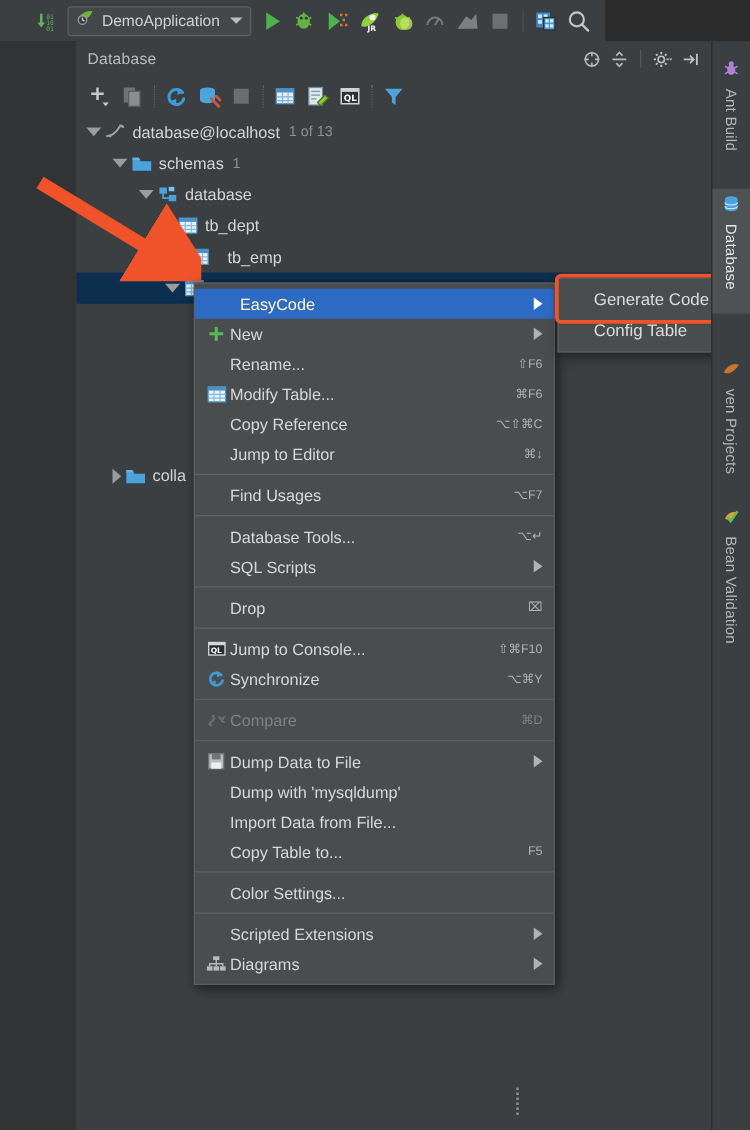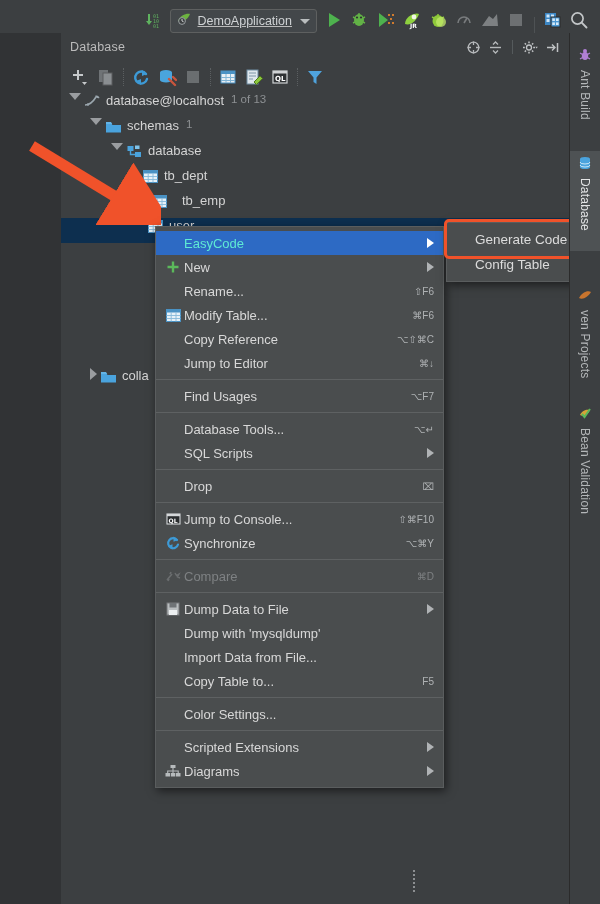"DemoApplication" #top-toolbar { align-items: flex-end -> center; text-decoration: underline -> none; width: 600px -> 484px }
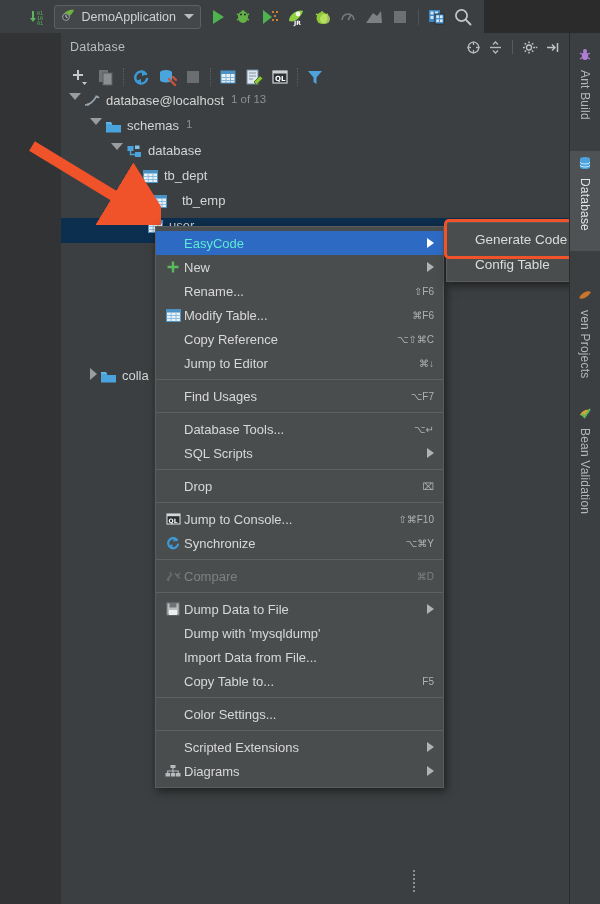"database@localhost" .trow { align-items: none -> center }
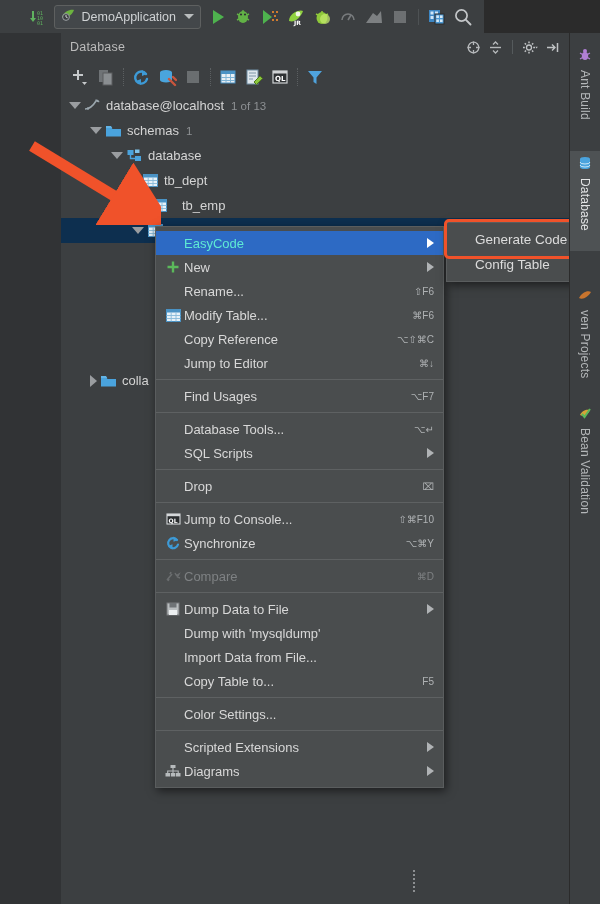"EasyCode" .mi.sel { color: #5eead4 -> #fef9c3; padding-left: none -> 8px }
